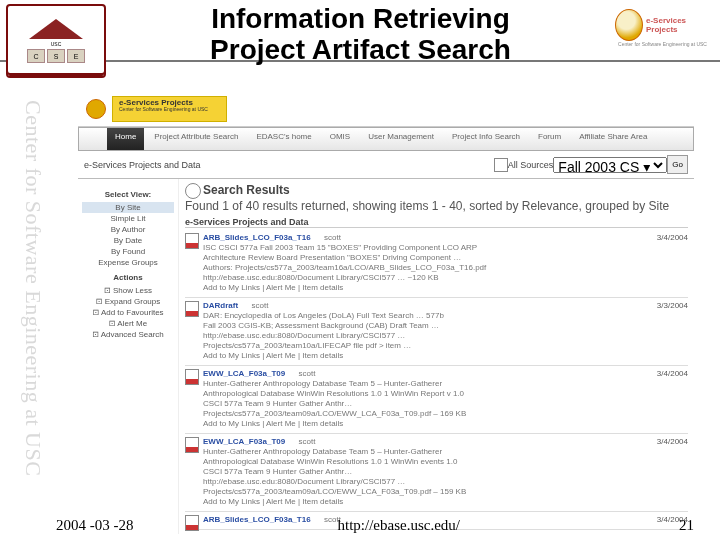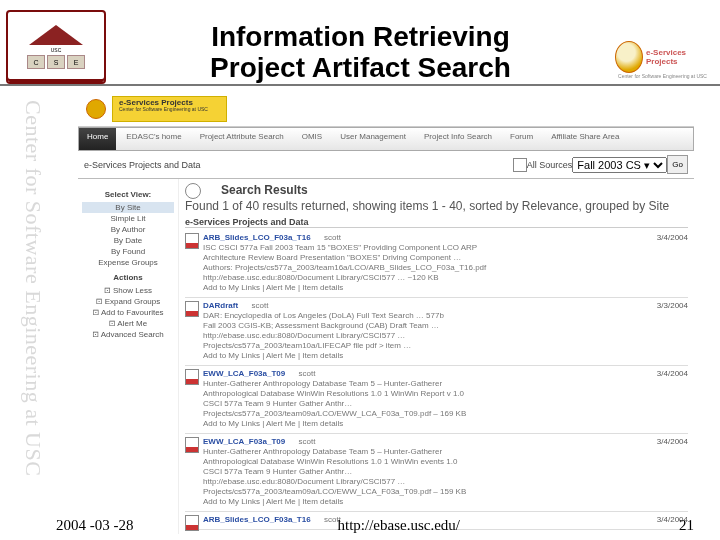"Information Retrieving" .header { align-items: flex-end -> flex-start; height: 86px -> 62px }
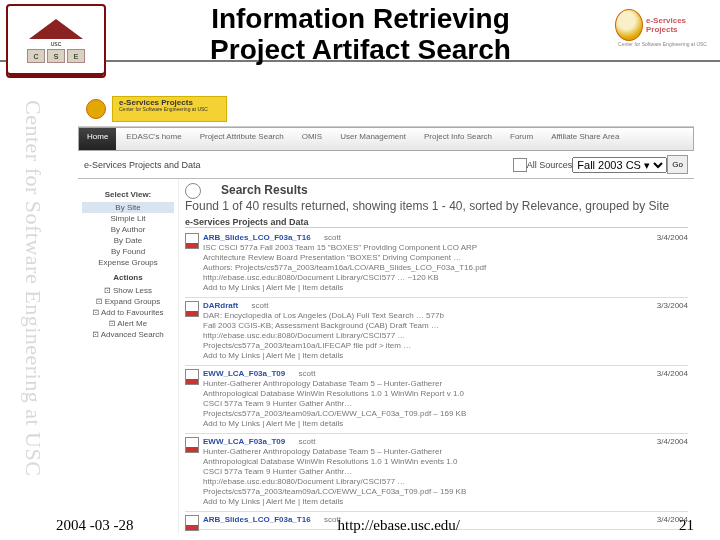"Home" .sc-nav { padding-left: none -> 28px }
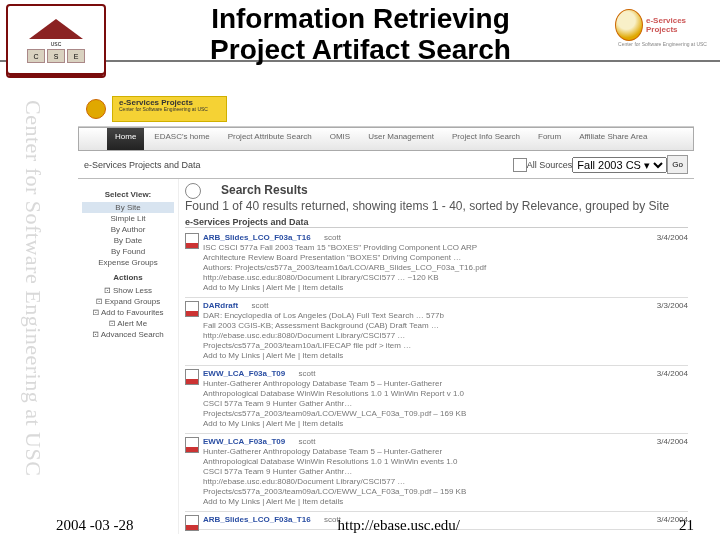"EDASC's home" div { order: before "Project Attribute Search" -> after "Project Attribute Search" }
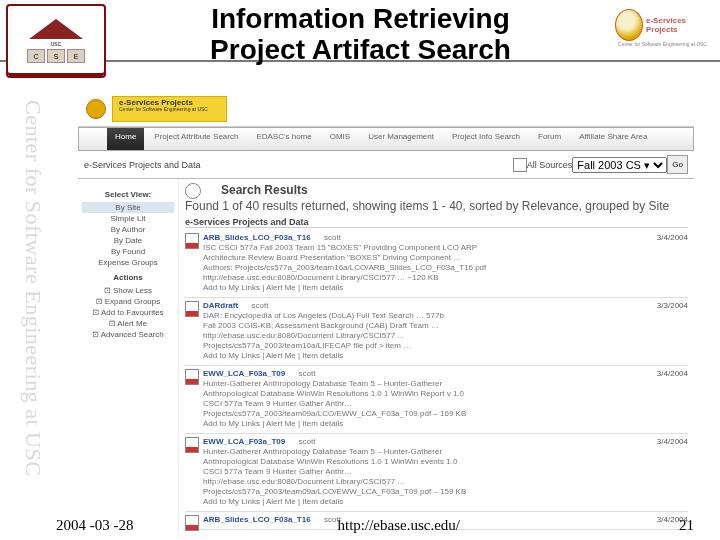"Fall 2003 CS ▾" .sc-subbar select { font-size: 11px -> 14px }
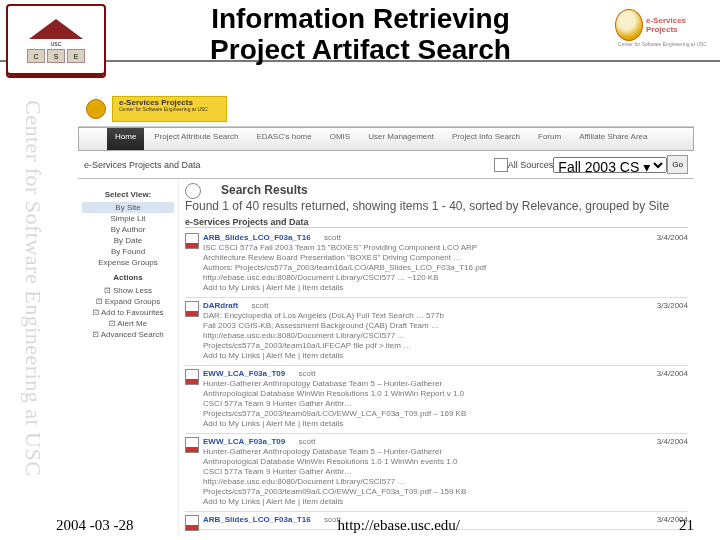"Search Results" div { gap: 20px -> 2px }
